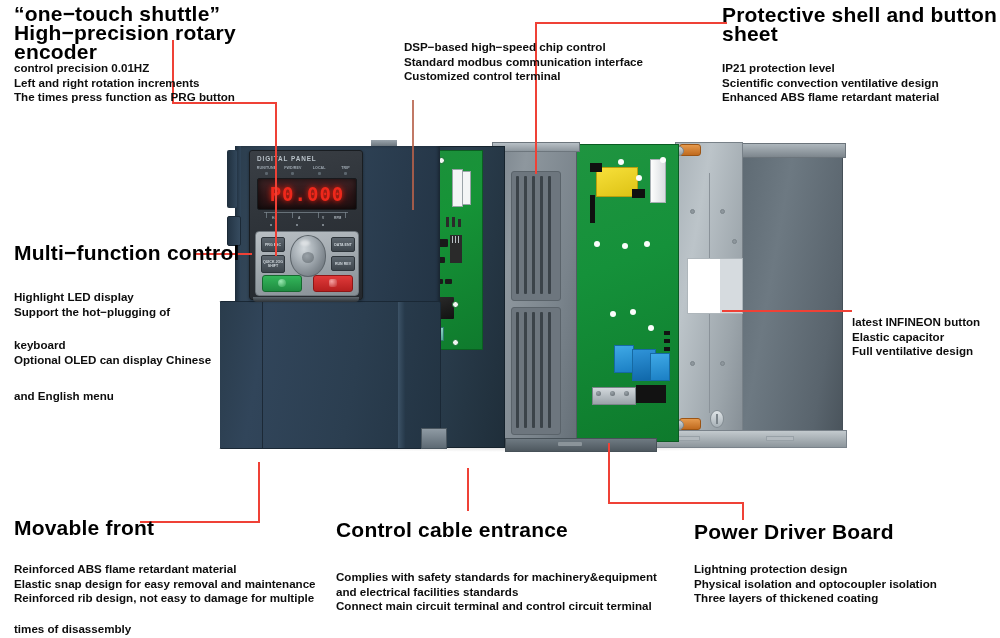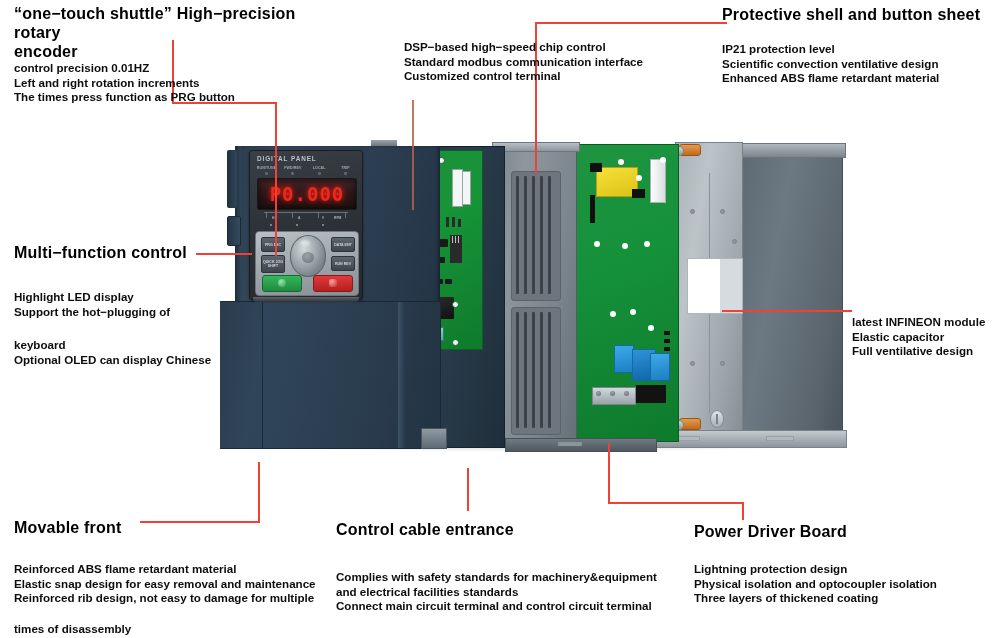"“one−touch shuttle” High−precision" .co-title { font-size: 16px -> 21px }
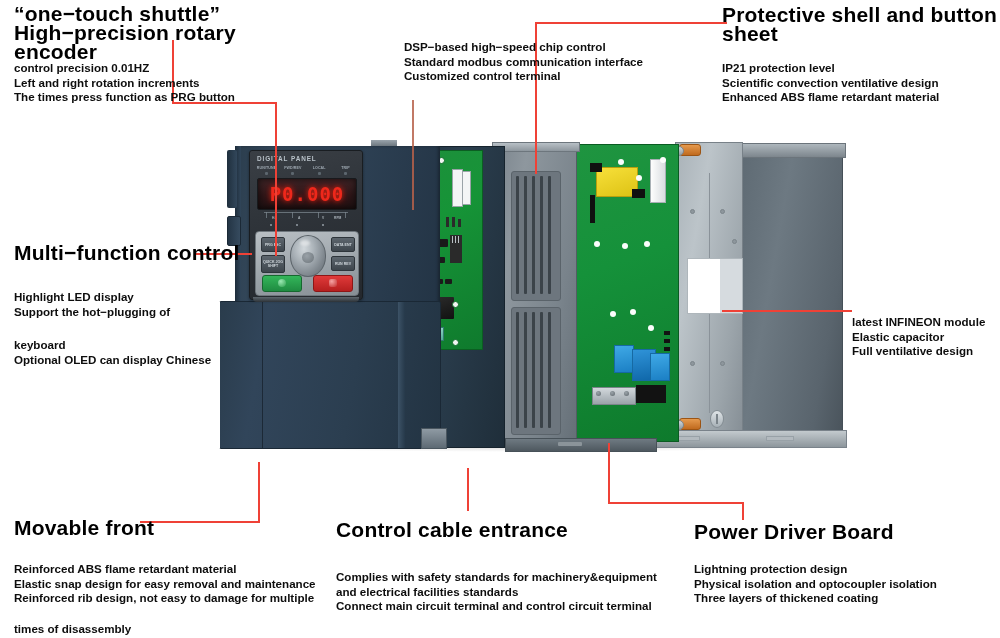"latest INFINEON module" div { text: module -> button }
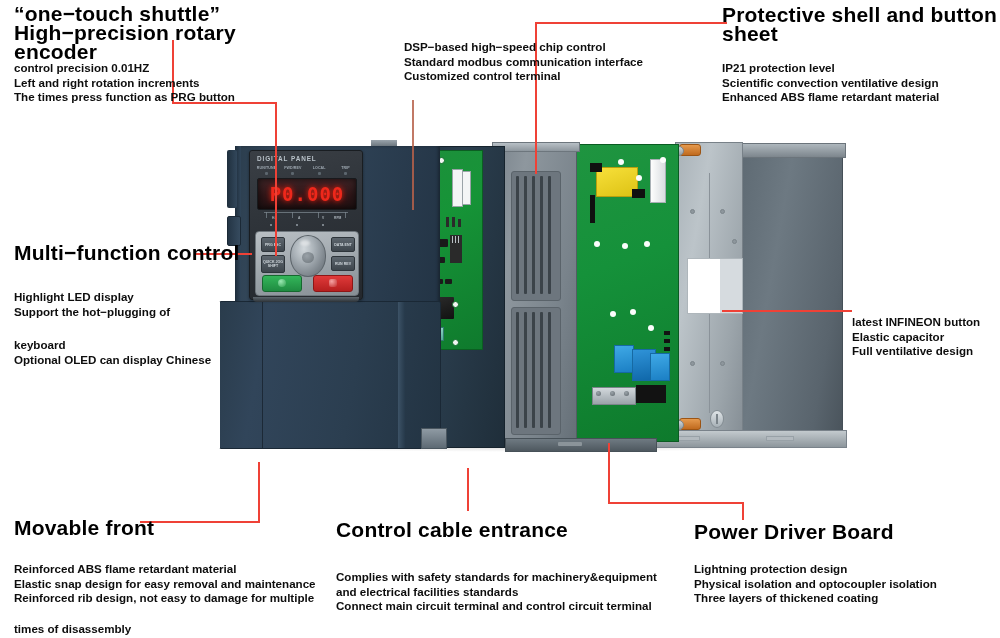"and English menu" div { html: none -> <div>and English menu</div> }
